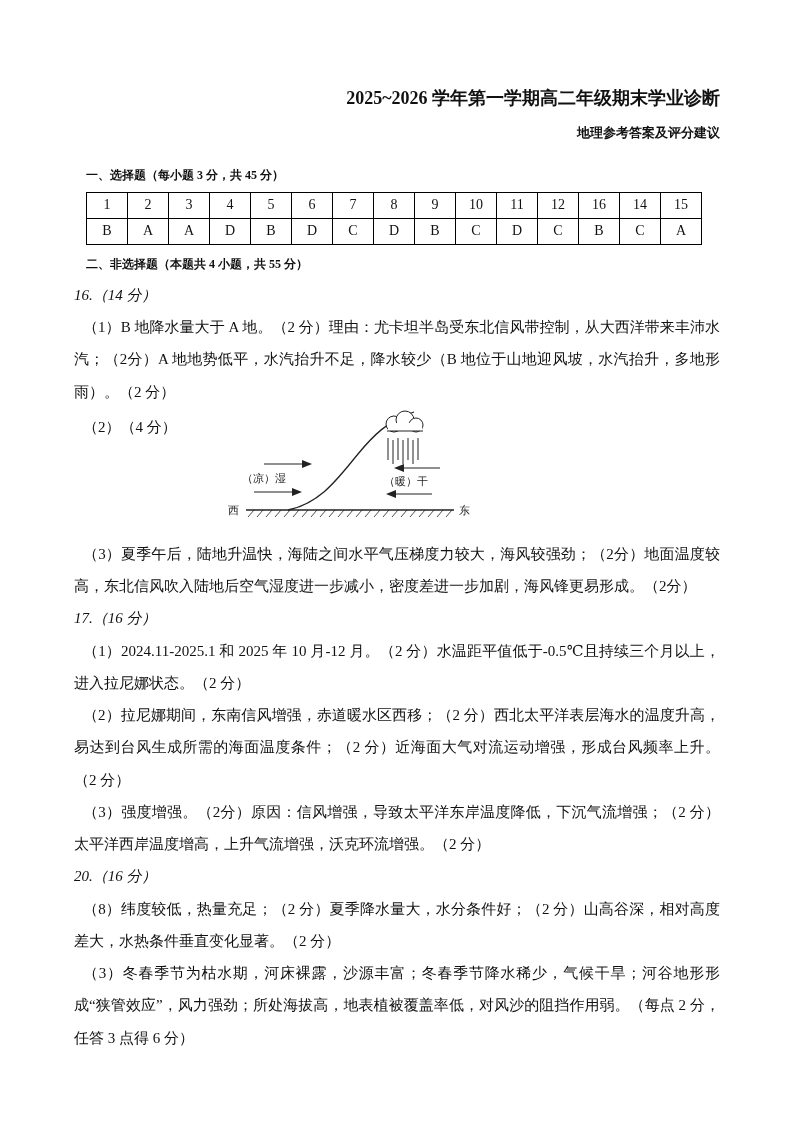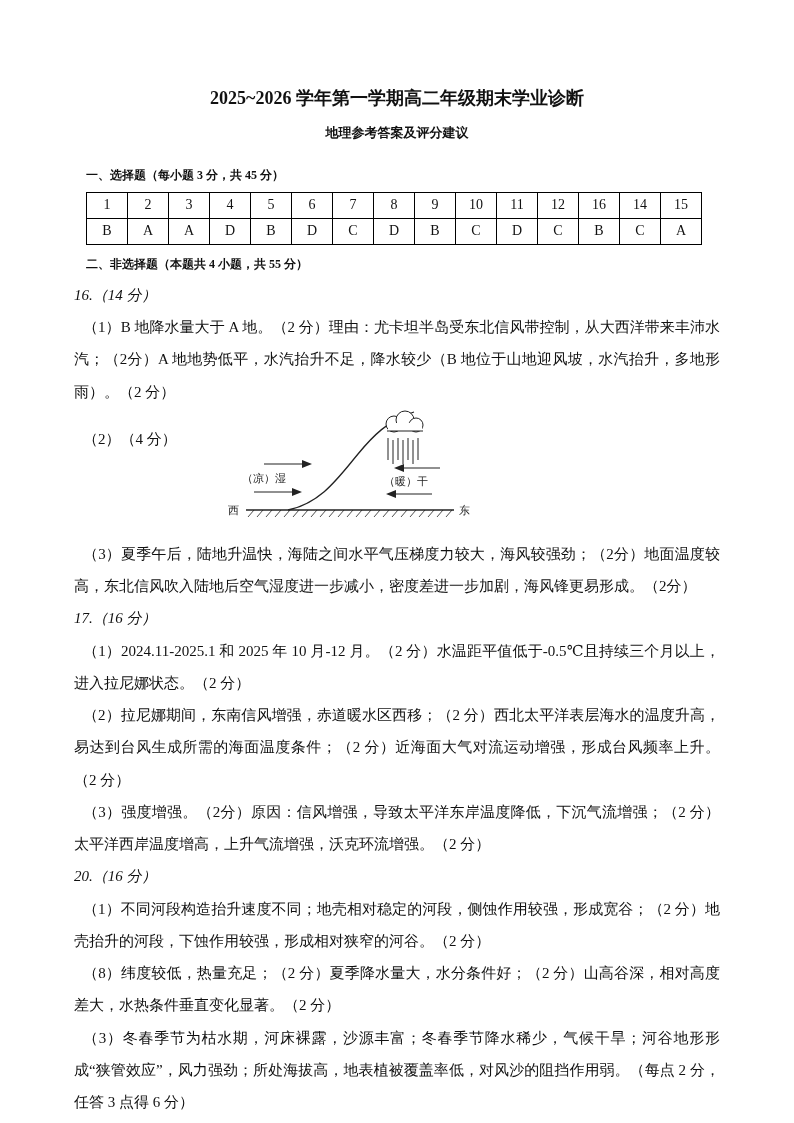"2025~2026 学年第一学期高二年级期末学业诊断" .doc-title { text-align: center -> right }
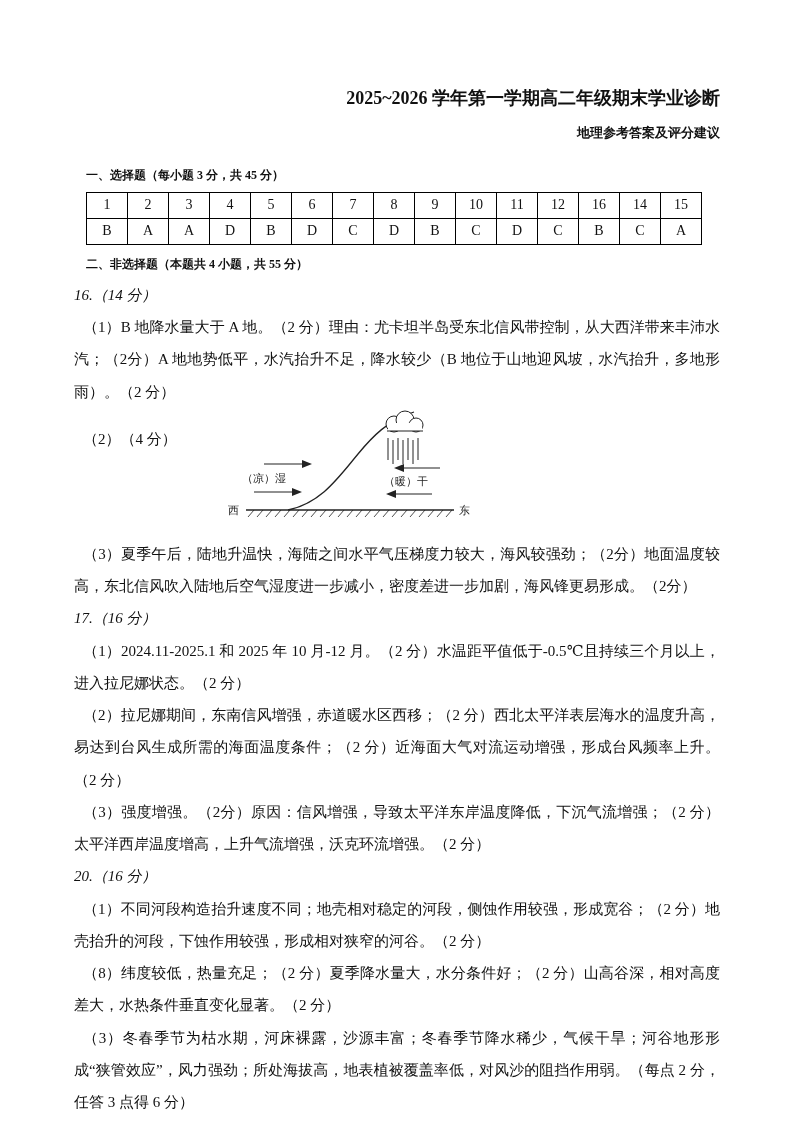"（2）（4 分）" .diagram-row .ans-inline { top: 20px -> 8px }
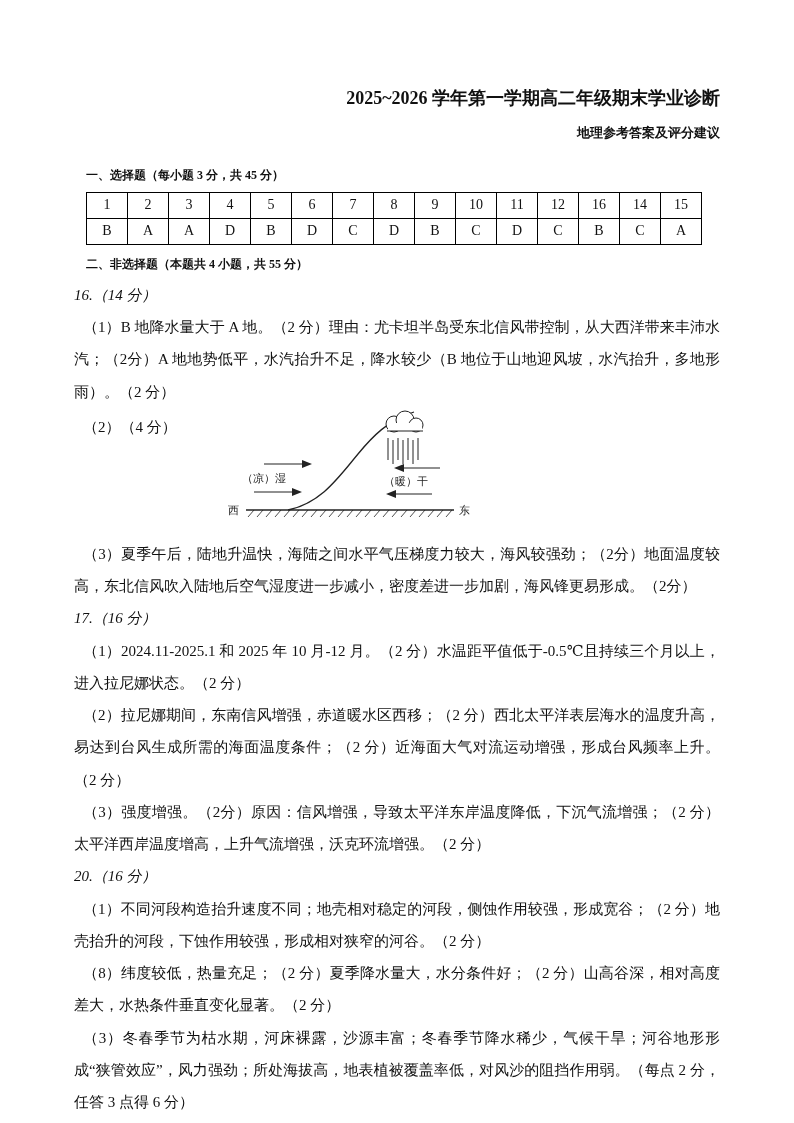"（1）不同河段构造抬升速度不同；地壳相对稳定的河段，侧蚀作用较强，形成宽谷；（2" p.ans { html: <p>（1）不同河段构造抬升速度不同；地壳相对稳定的河段，侧蚀作用较强，形成宽谷；（2 分）地壳抬升的河段，下蚀作用较强，形成相对狭窄的河谷。（2 分）</p> -> none }
